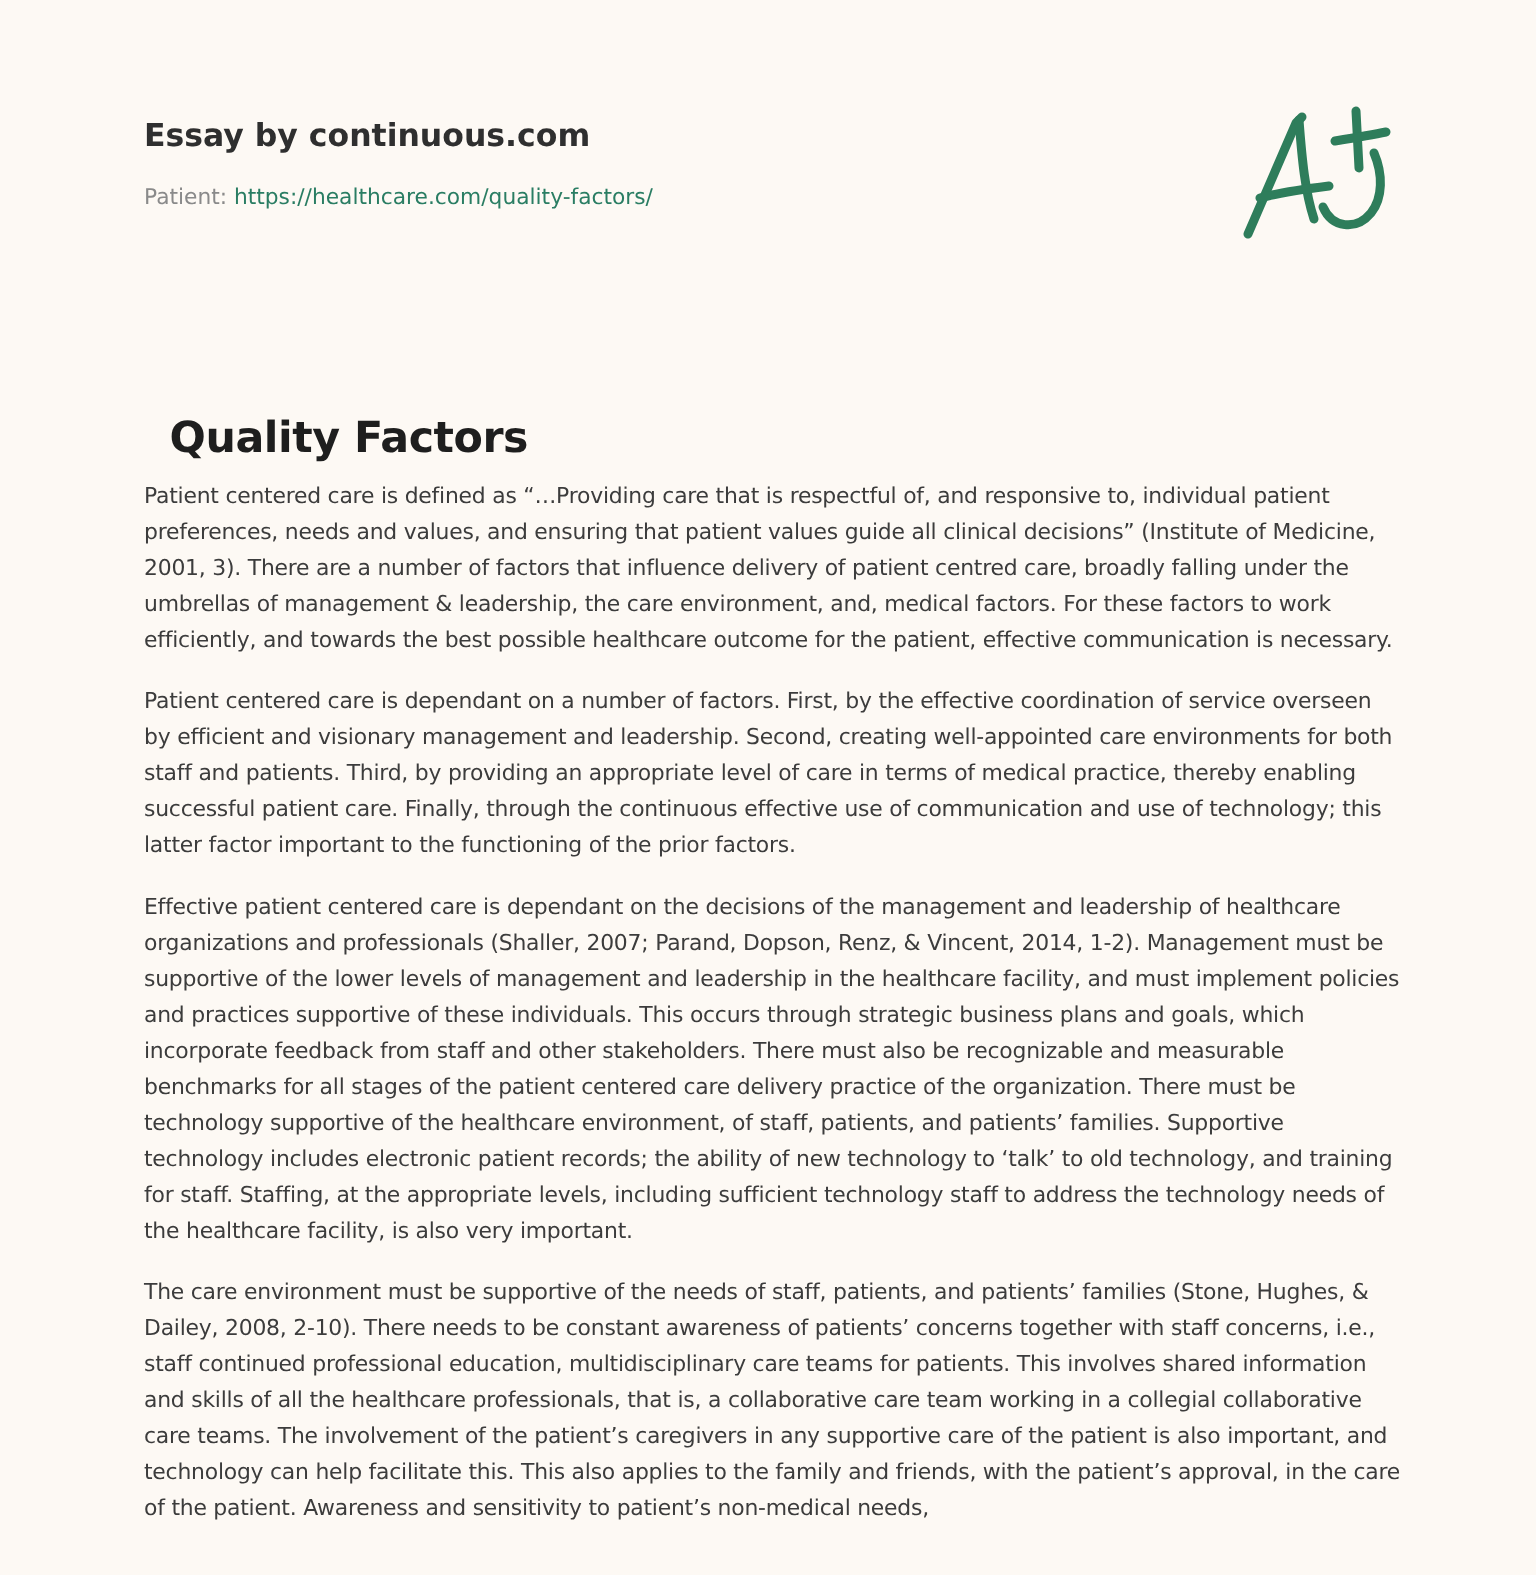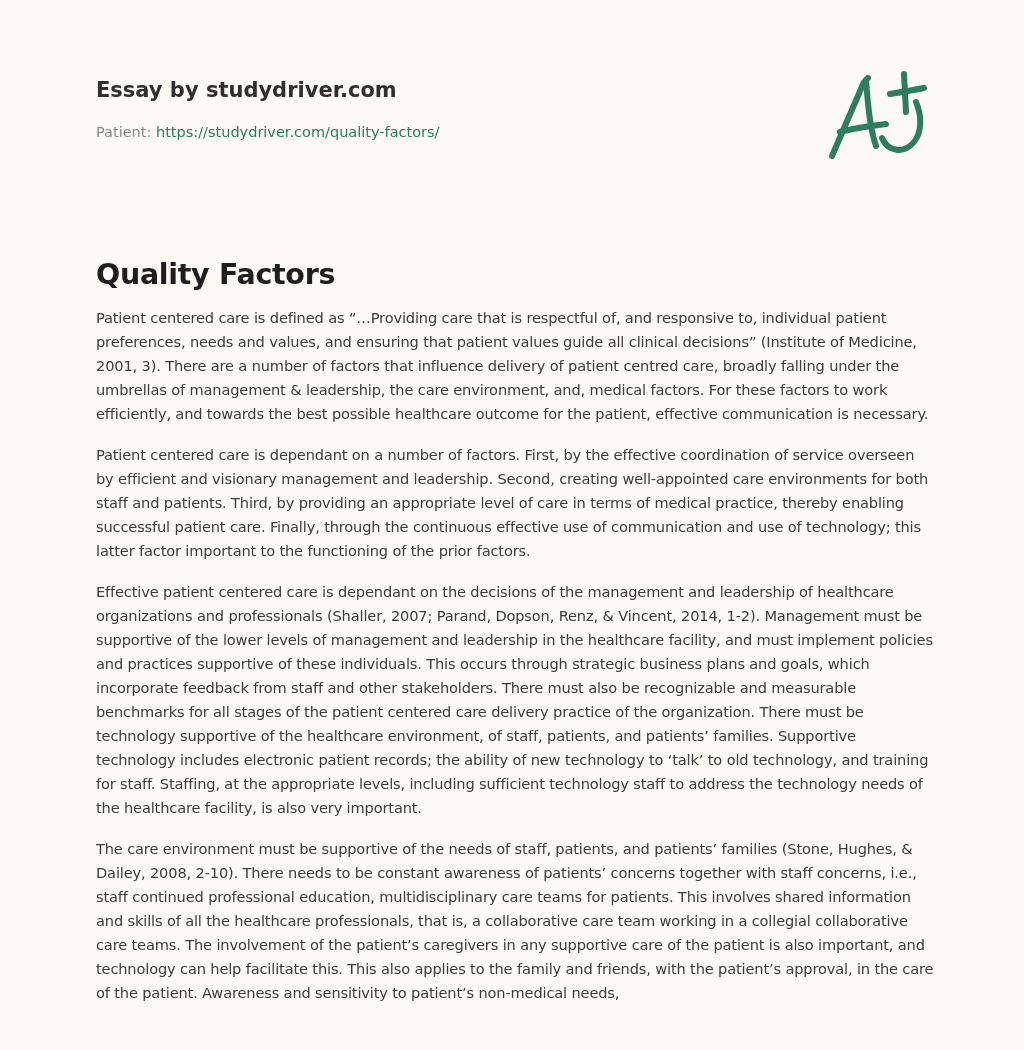"Essay by studydriver.com" h2.site-title { text: studydriver.com -> continuous.com }
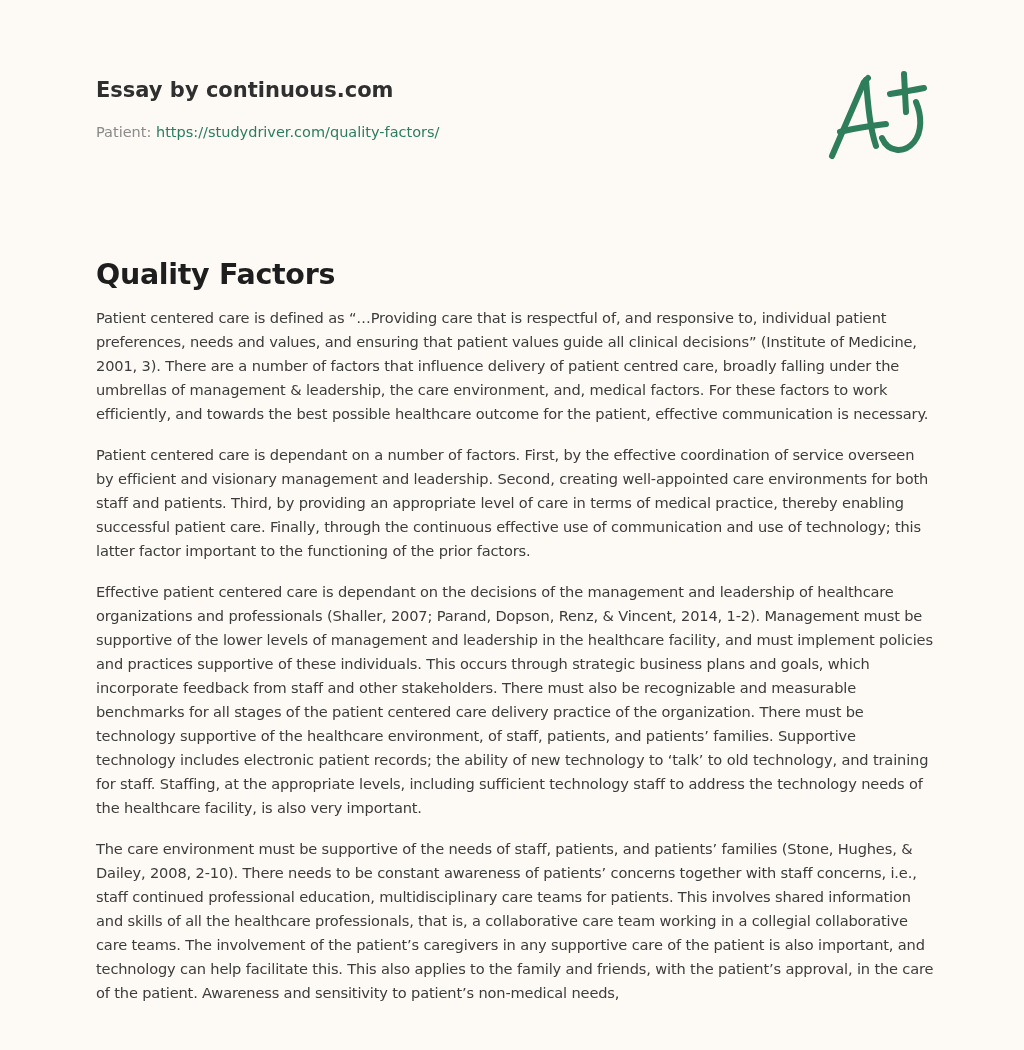"https://studydriver.com/quality-factors/" a { text: https://studydriver.com/quality-factors/ -> https://healthcare.com/quality-factors/ }
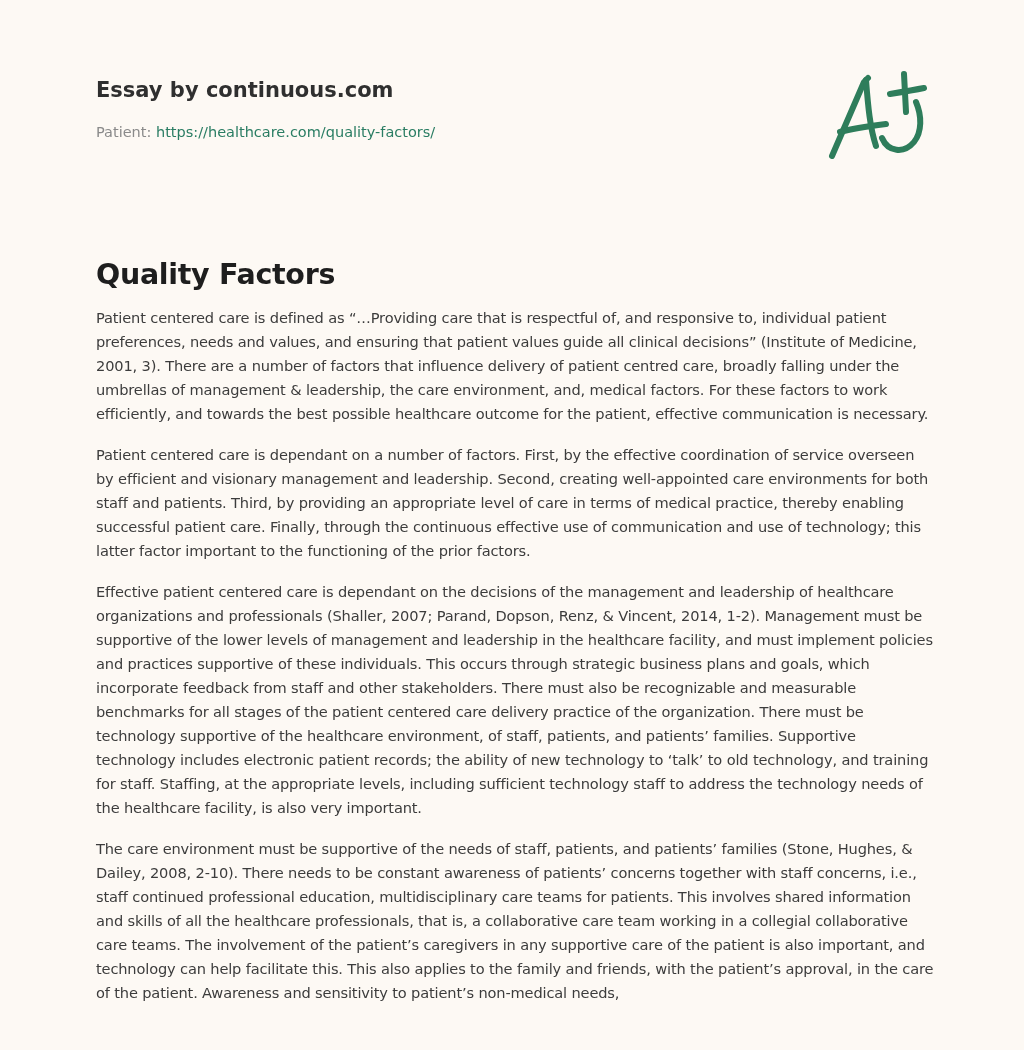"Quality Factors" .title { margin: 0 -> 17px }
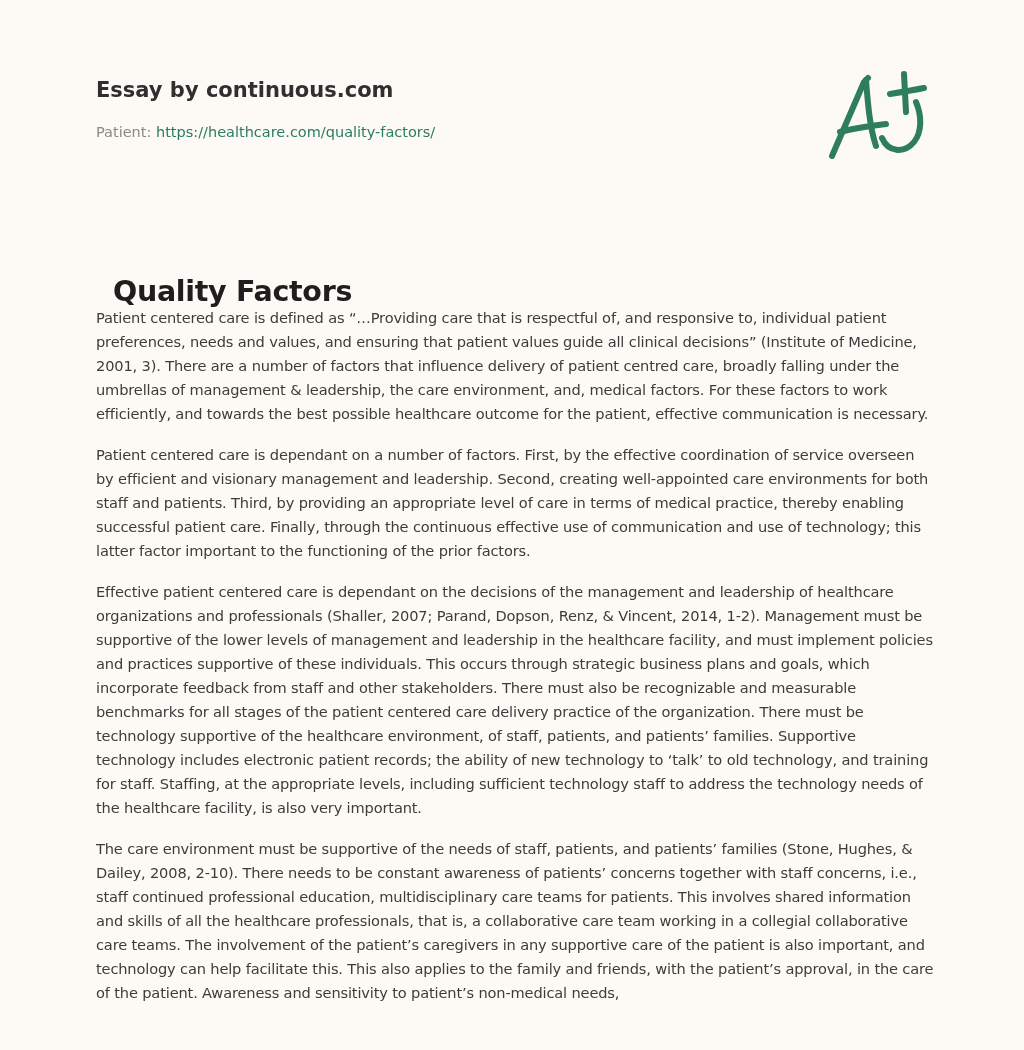"Patient centered care is defined" .content { top: 306px -> 319px }
